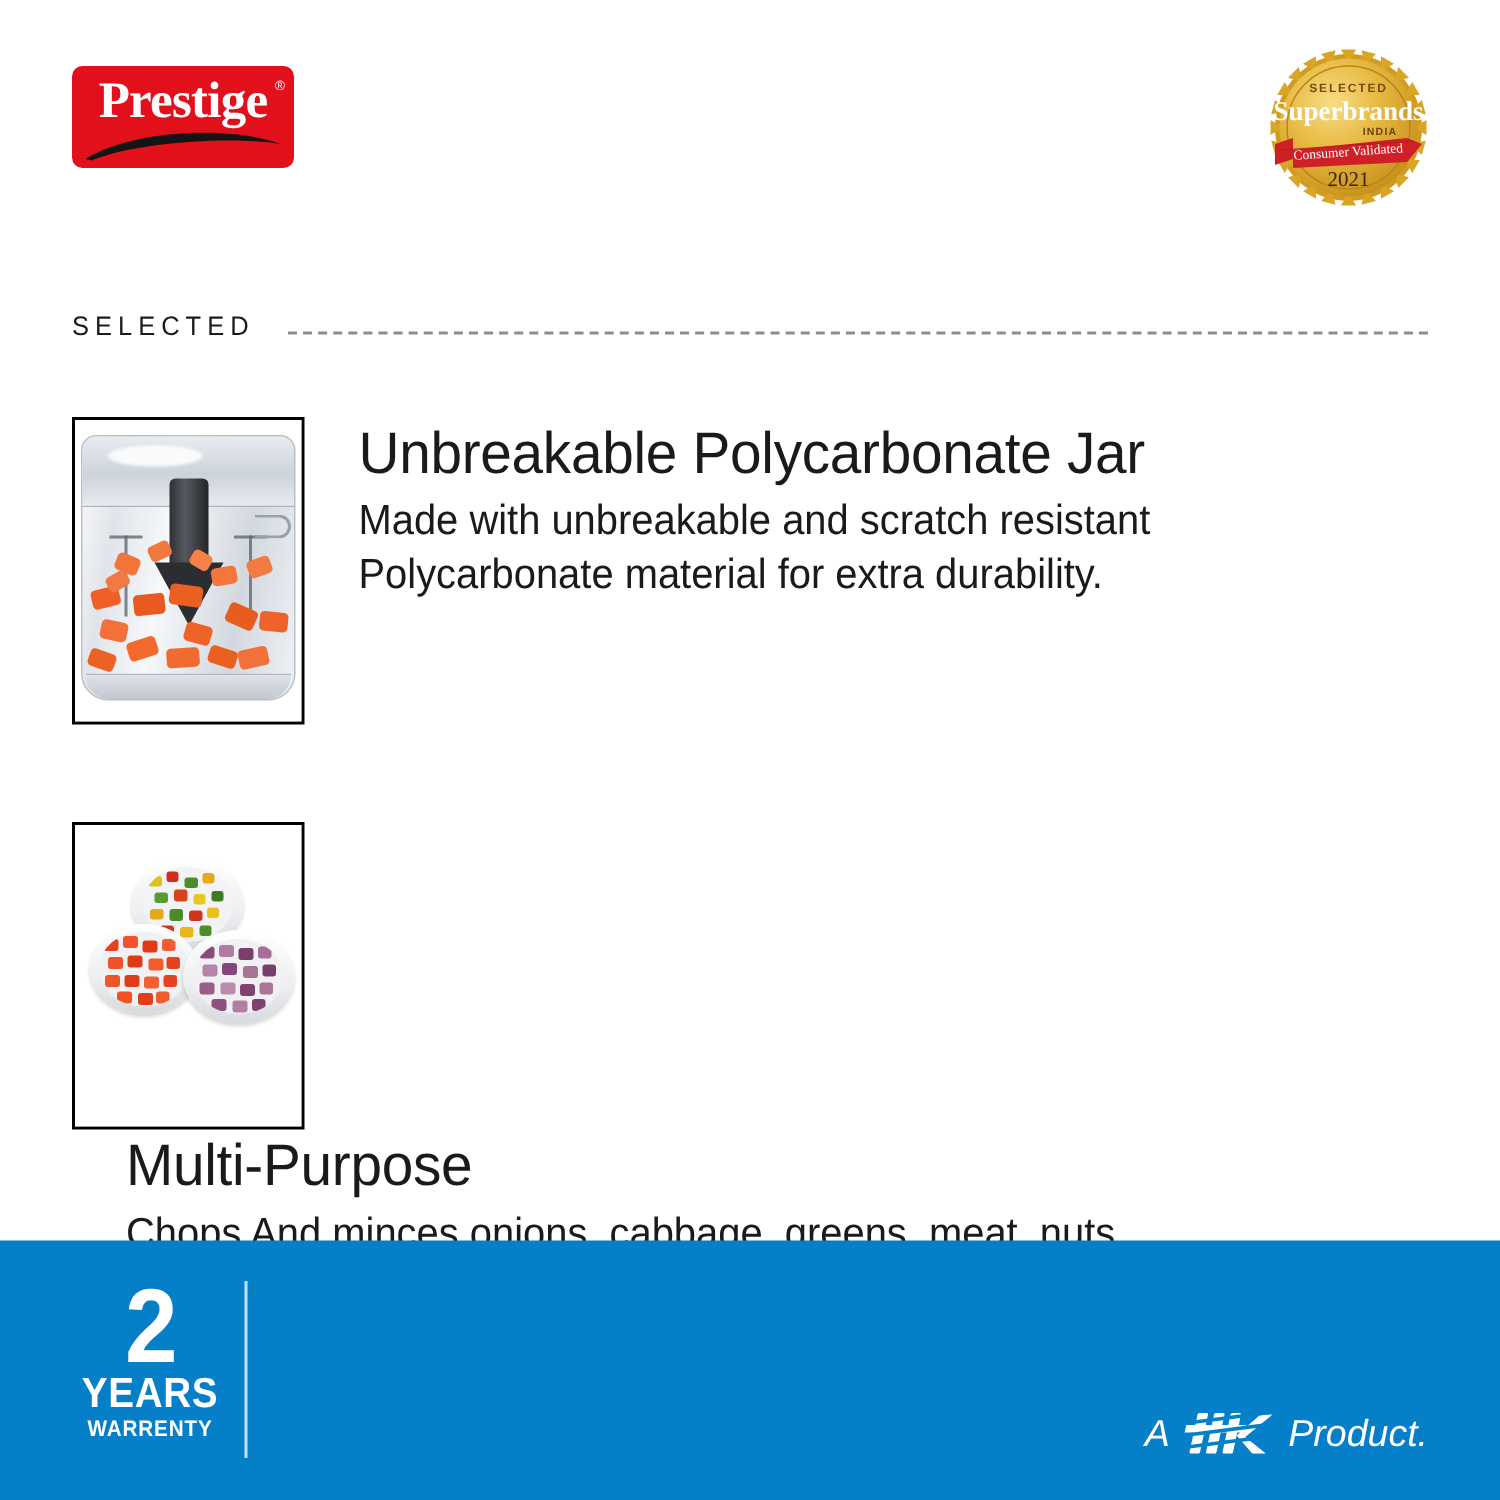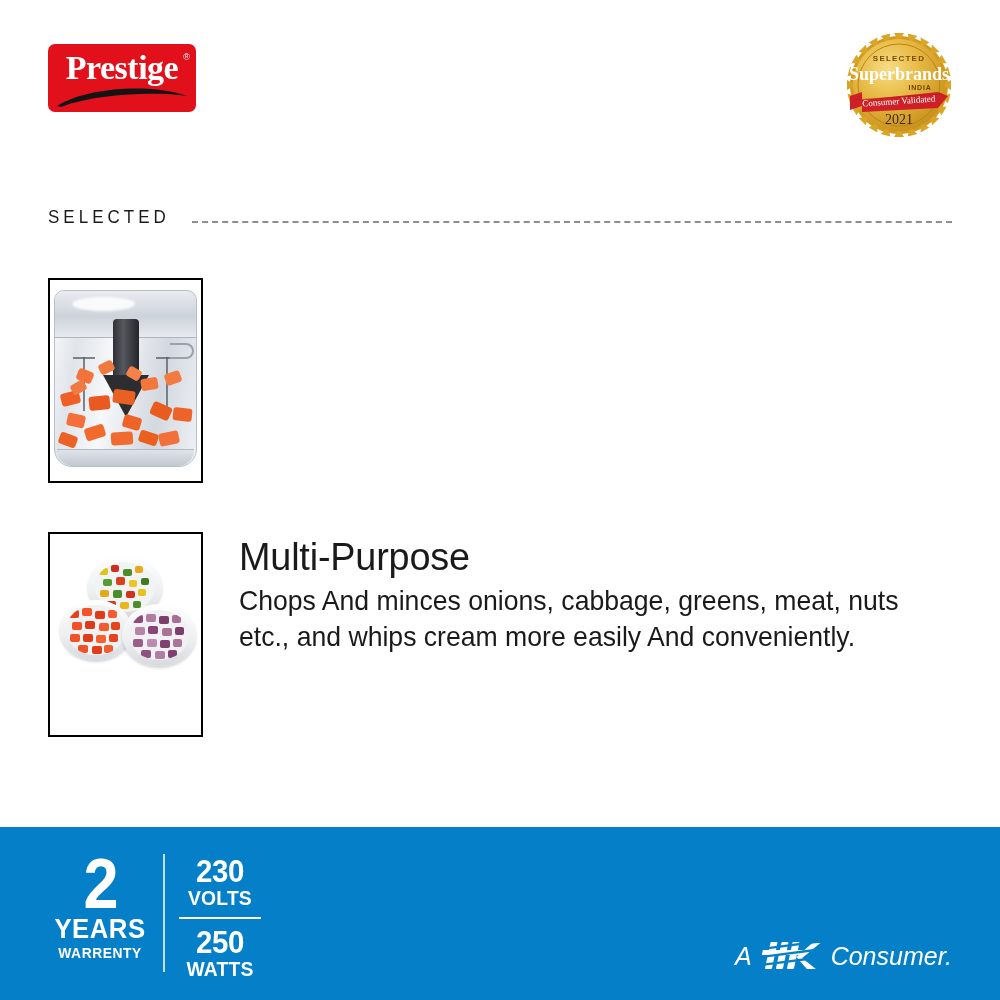"Unbreakable Polycarbonate Jar" div.feature-text { html: none -> <div> <div>Unbreakable Polycarbonate Jar</div> <div>Made with unbreakable and scratch resistant Polycarbonate material for extra durability.</div> </div> }
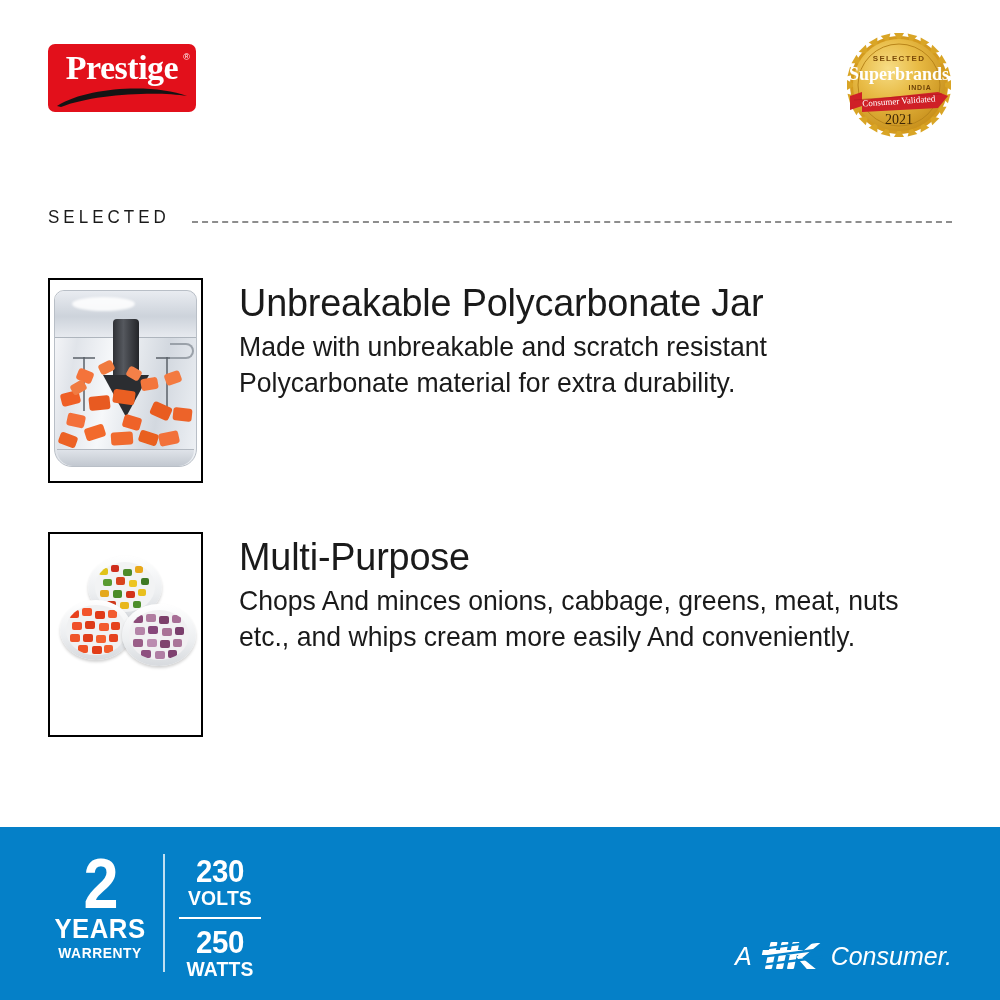"Multi-Purpose" #feature-1 { flex-direction: none -> column; top: 532px -> 548px }
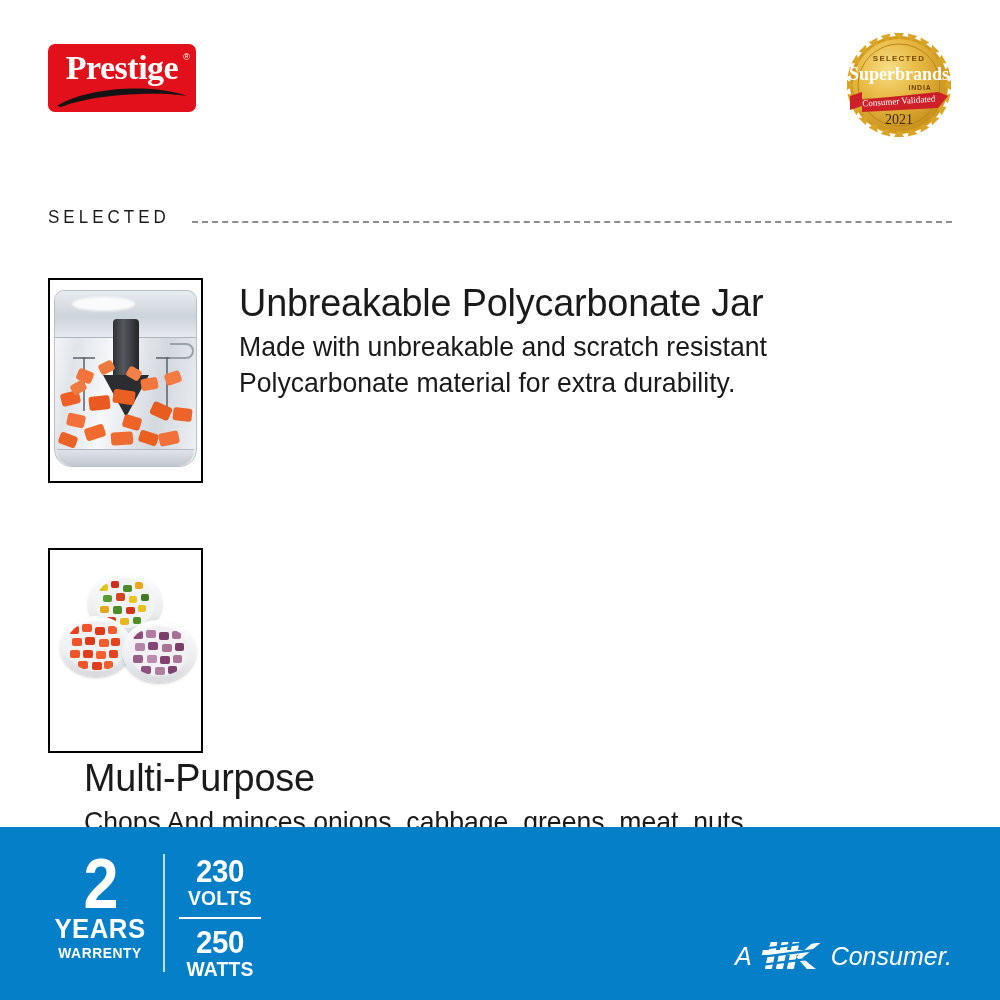"230" div.specs { html: <div> <div> <div>230</div> <div>VOLTS</div> </div> <div></div> <div> <div>250</div> <div>WATTS</div> </div> </div> -> none }
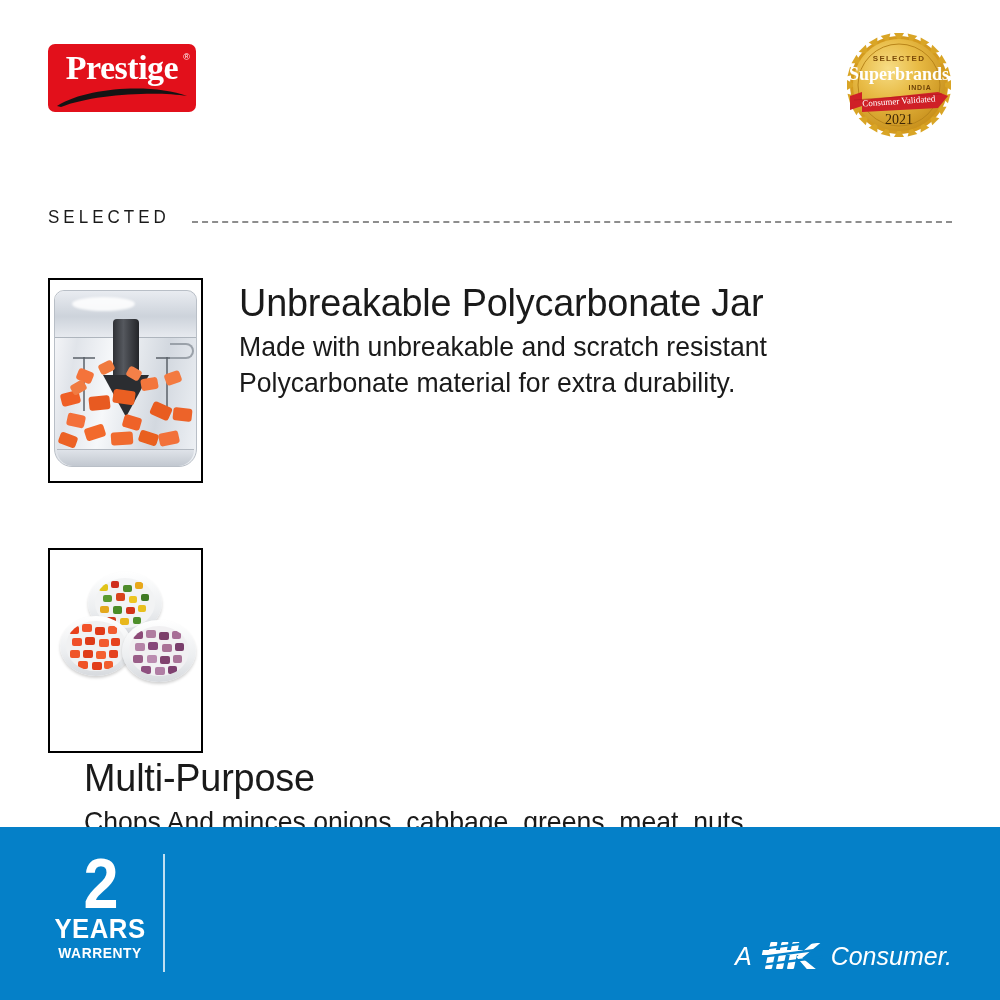"Consumer." span.ttk-product { text: Consumer -> Product }
